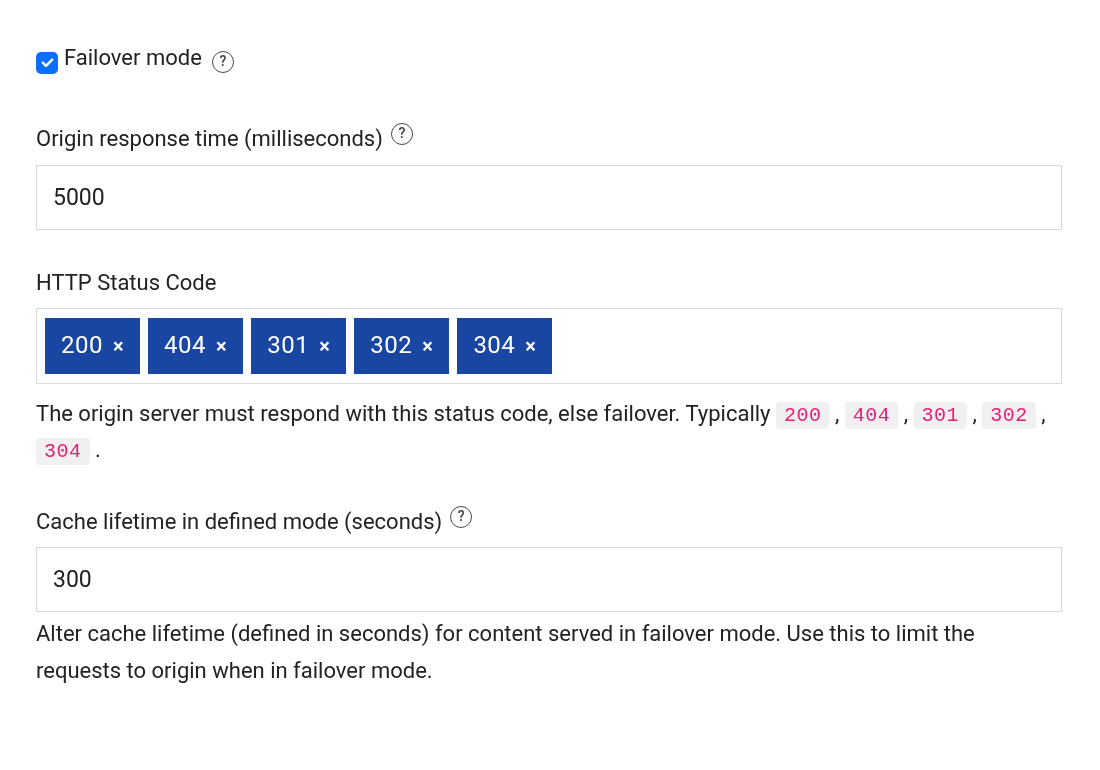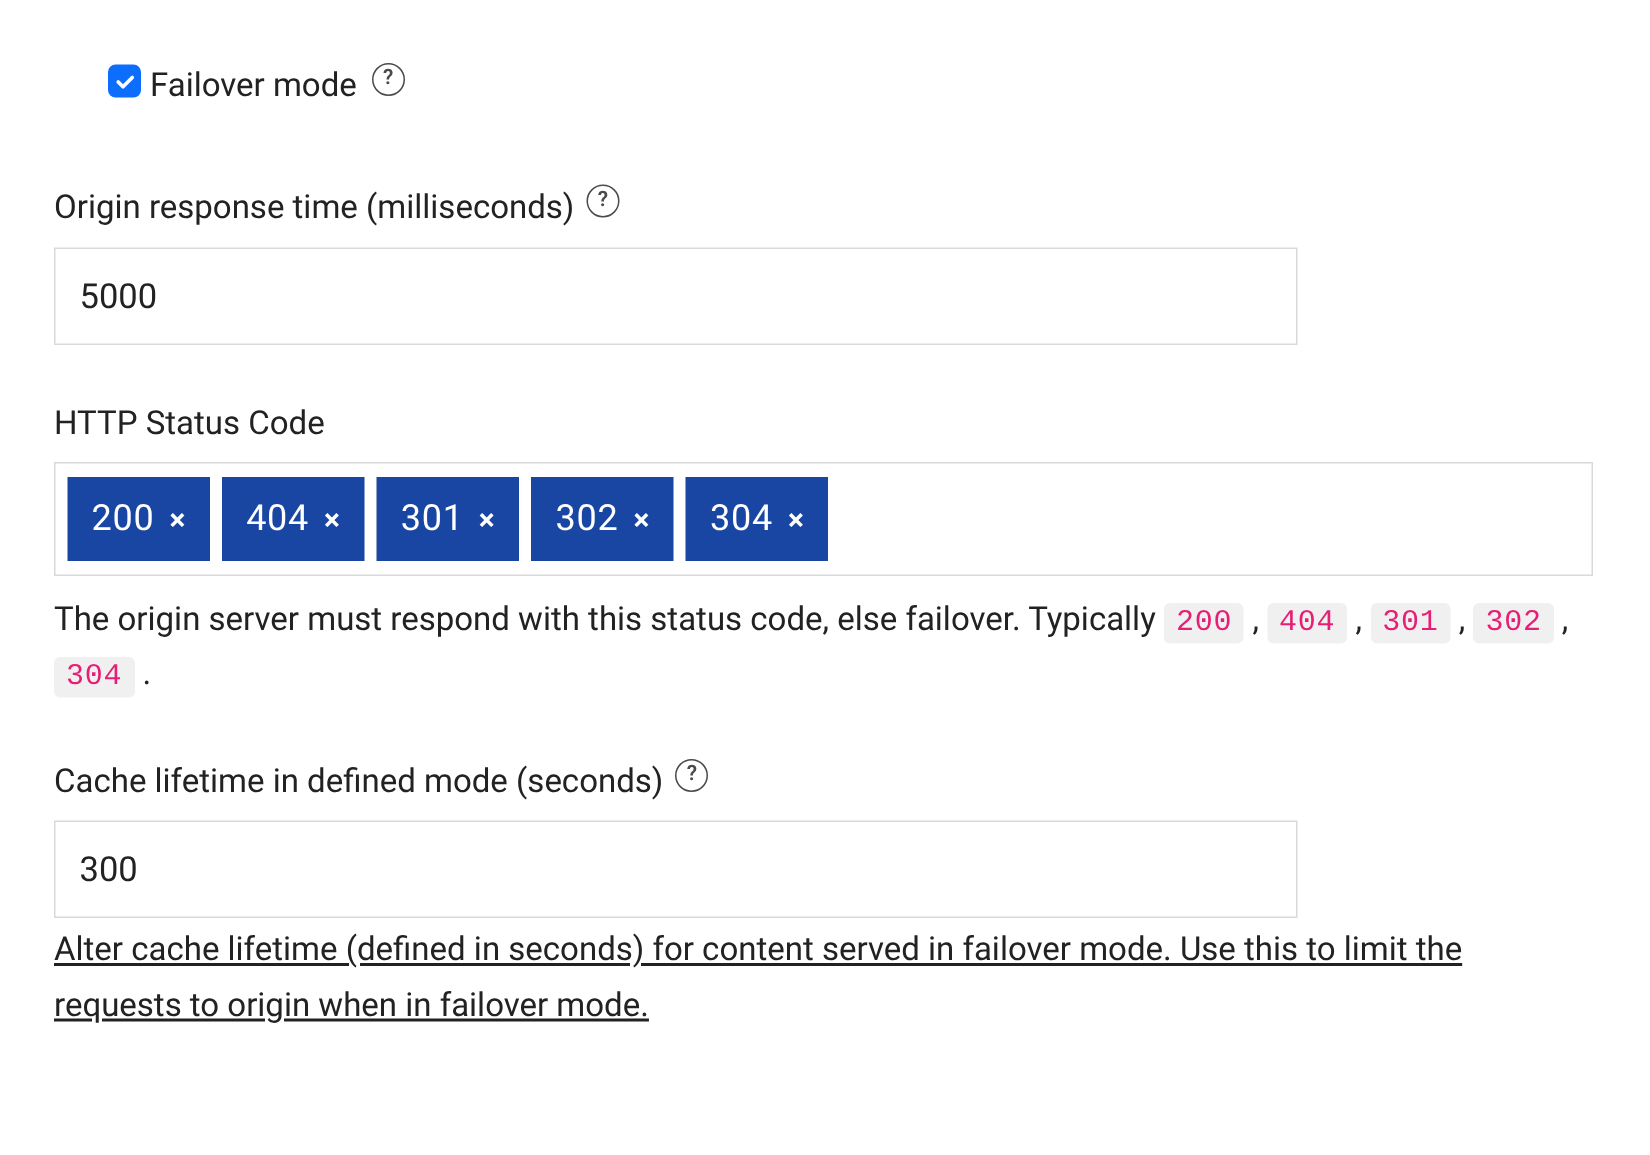"Failover mode" .checkbox-row { align-items: flex-start -> flex-end; margin-left: 36px -> none }
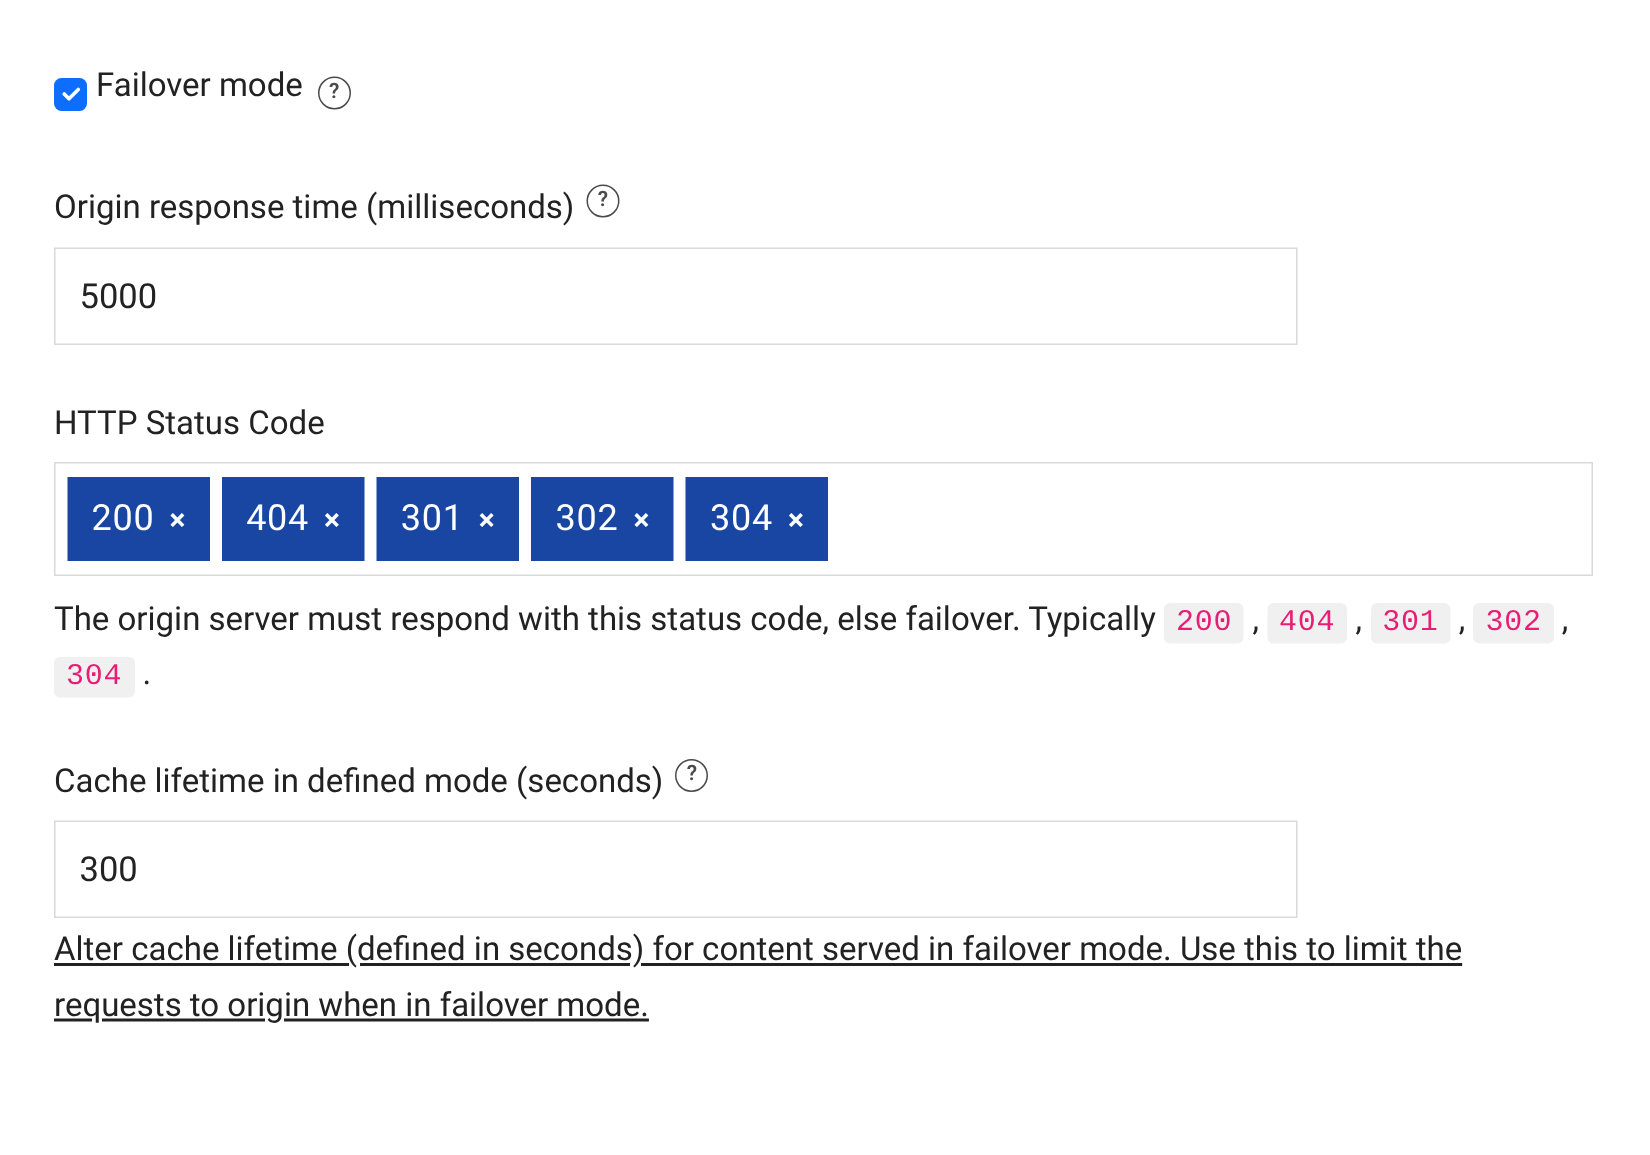"5000" .text-input { width: 829px -> 1026px }
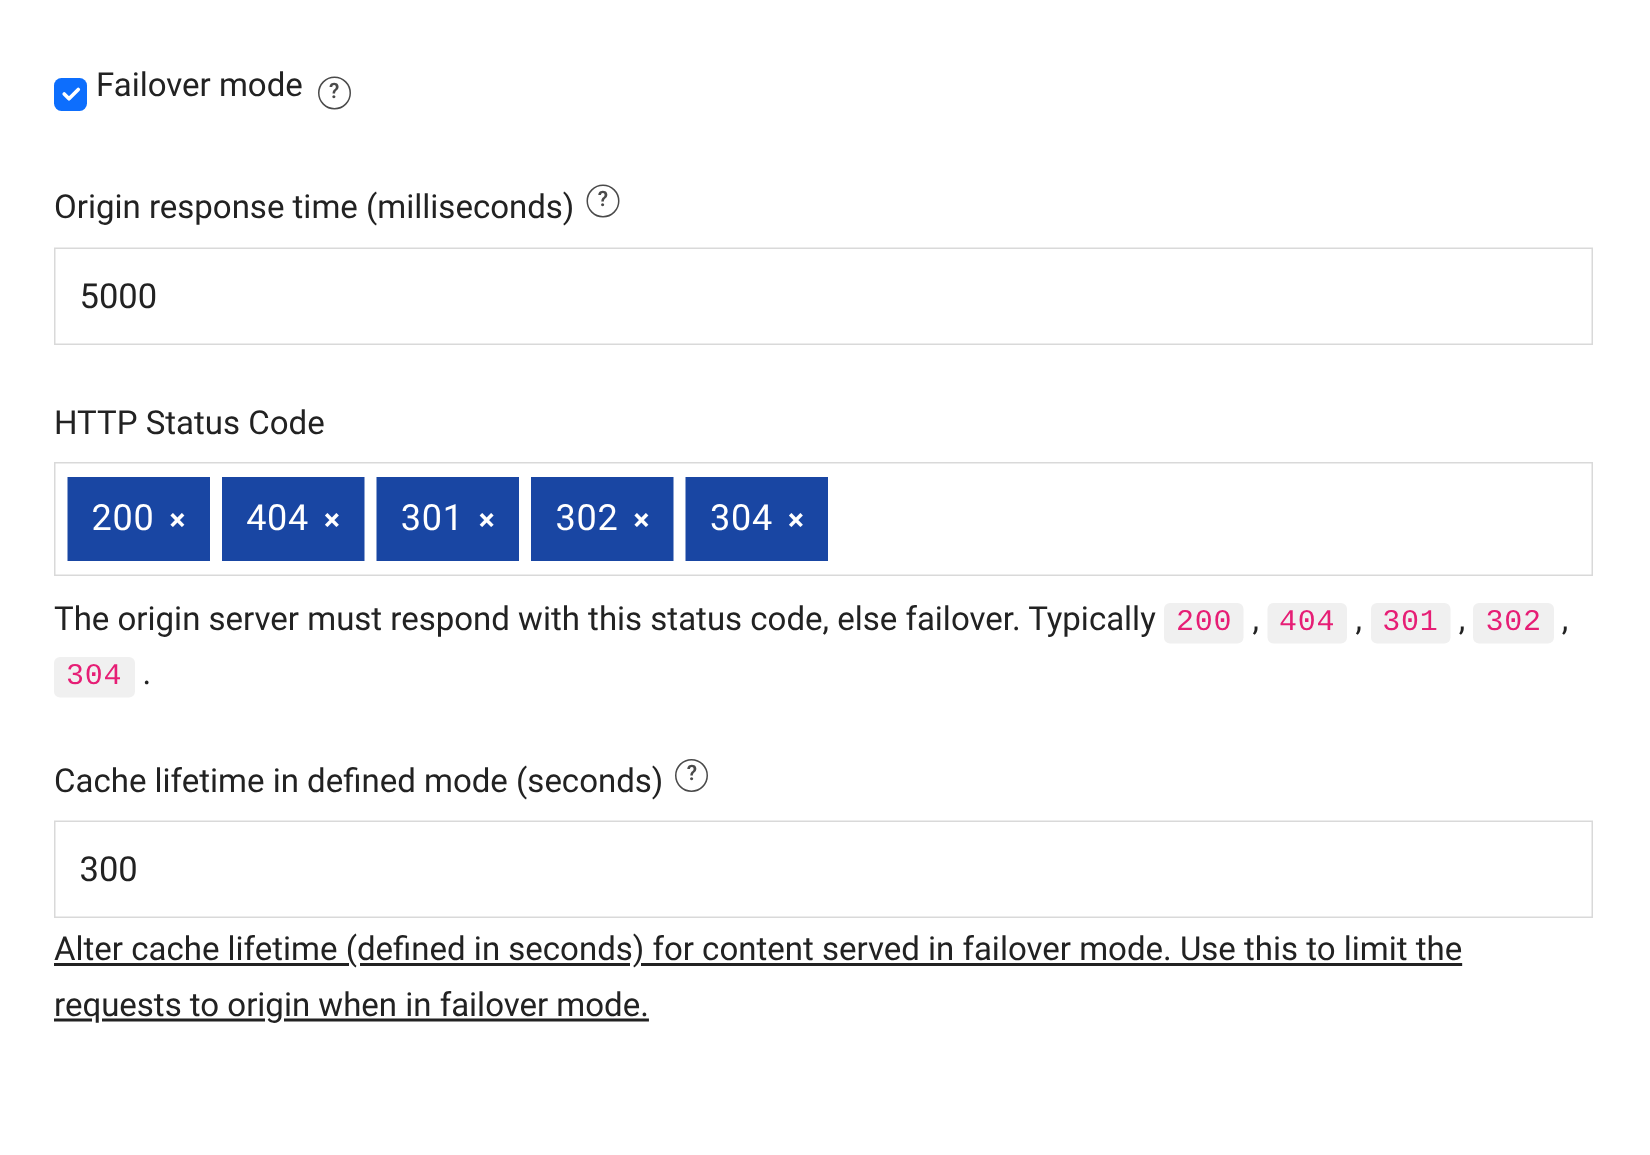"Alter cache lifetime (defined in" .last-field .help-text { text-decoration: underline -> none }
